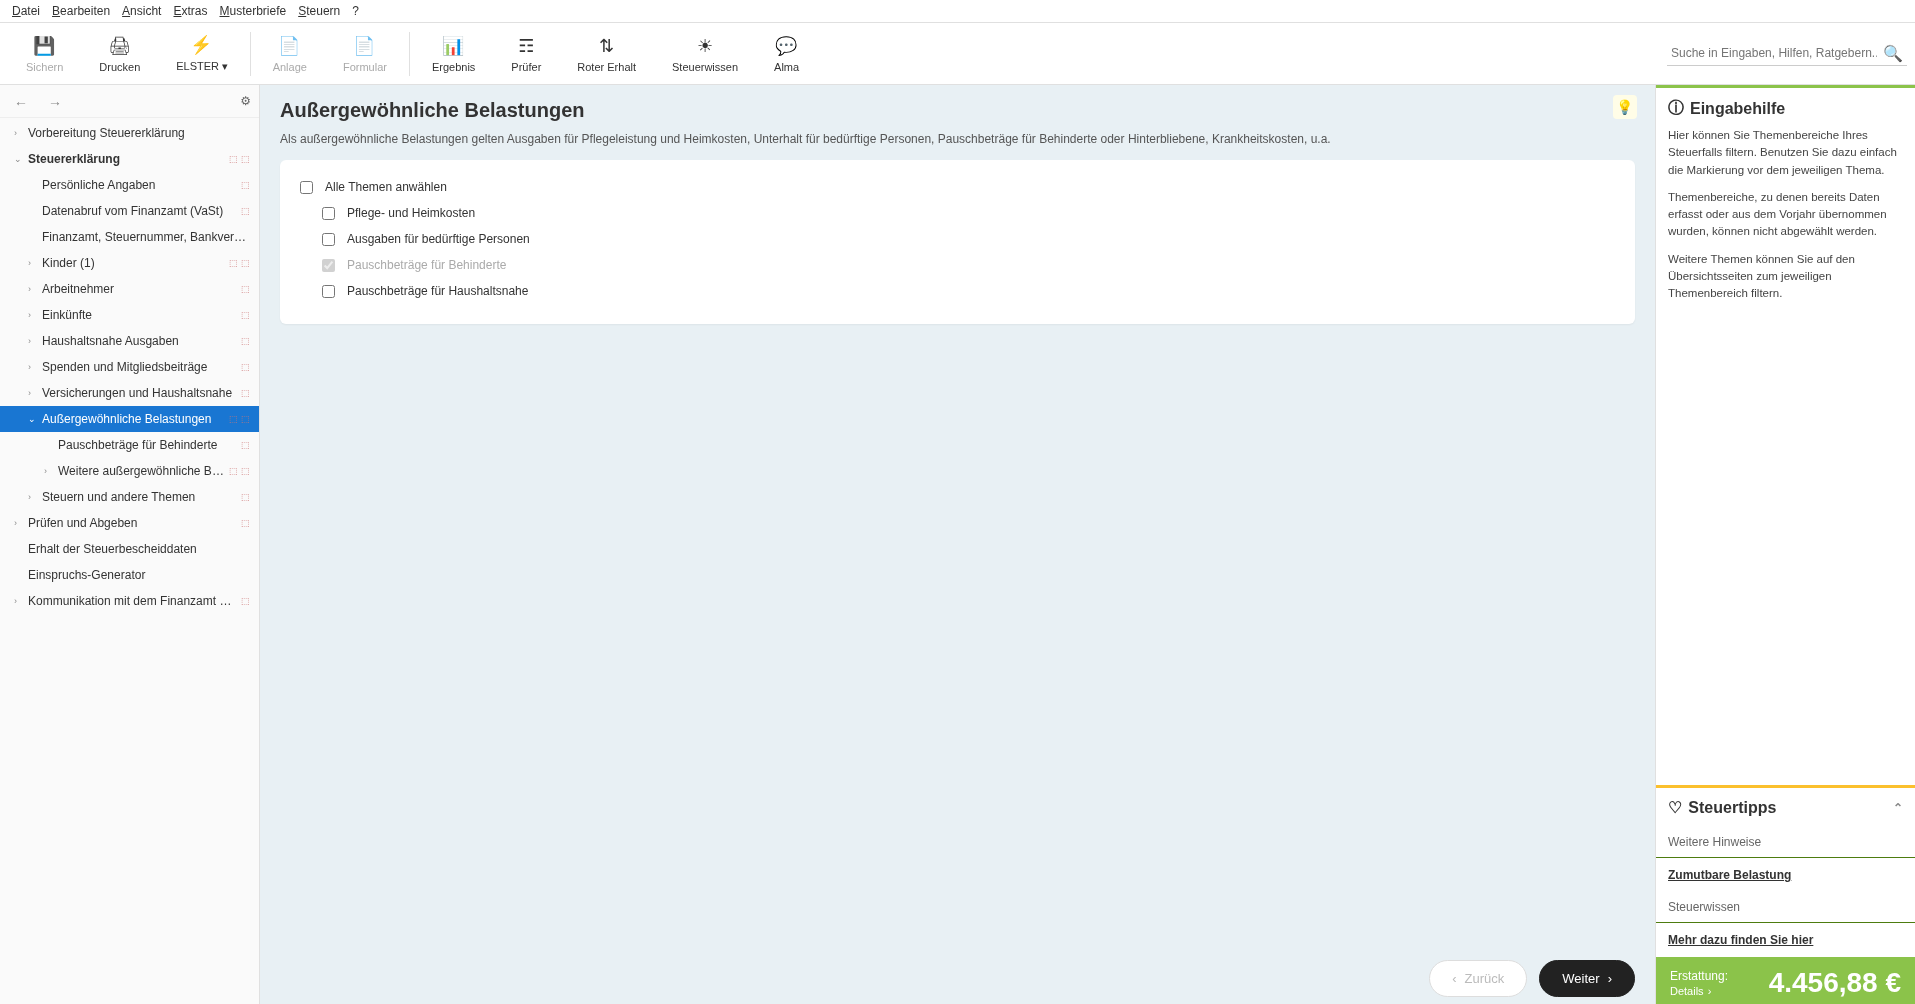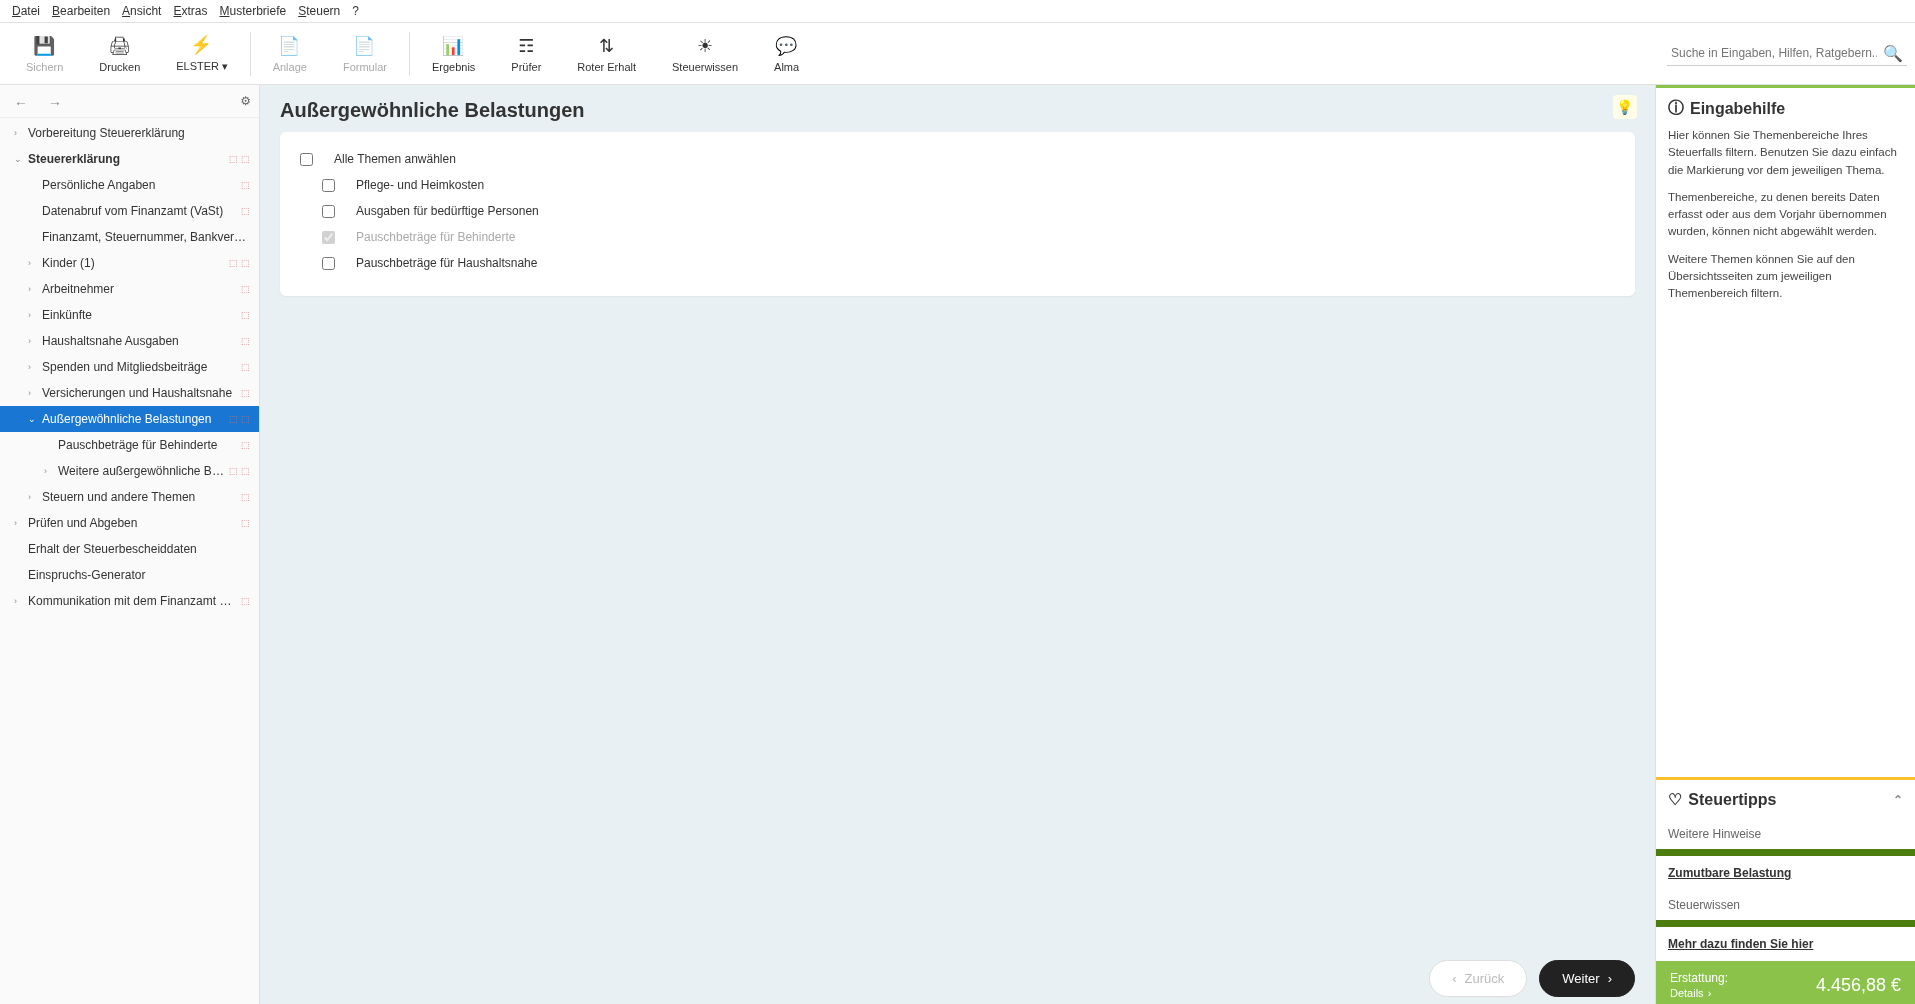"Als außergewöhnliche Belastungen gelten" div.subtitle { html: none -> <div>Als außergewöhnliche Belastungen gelten Ausgaben für Pflegeleistung und Heimkosten, Unterhalt für bedürftige Personen, Pauschbeträge für Behinderte oder Hinterbliebene, Krankheitskosten, u.a.</div> }
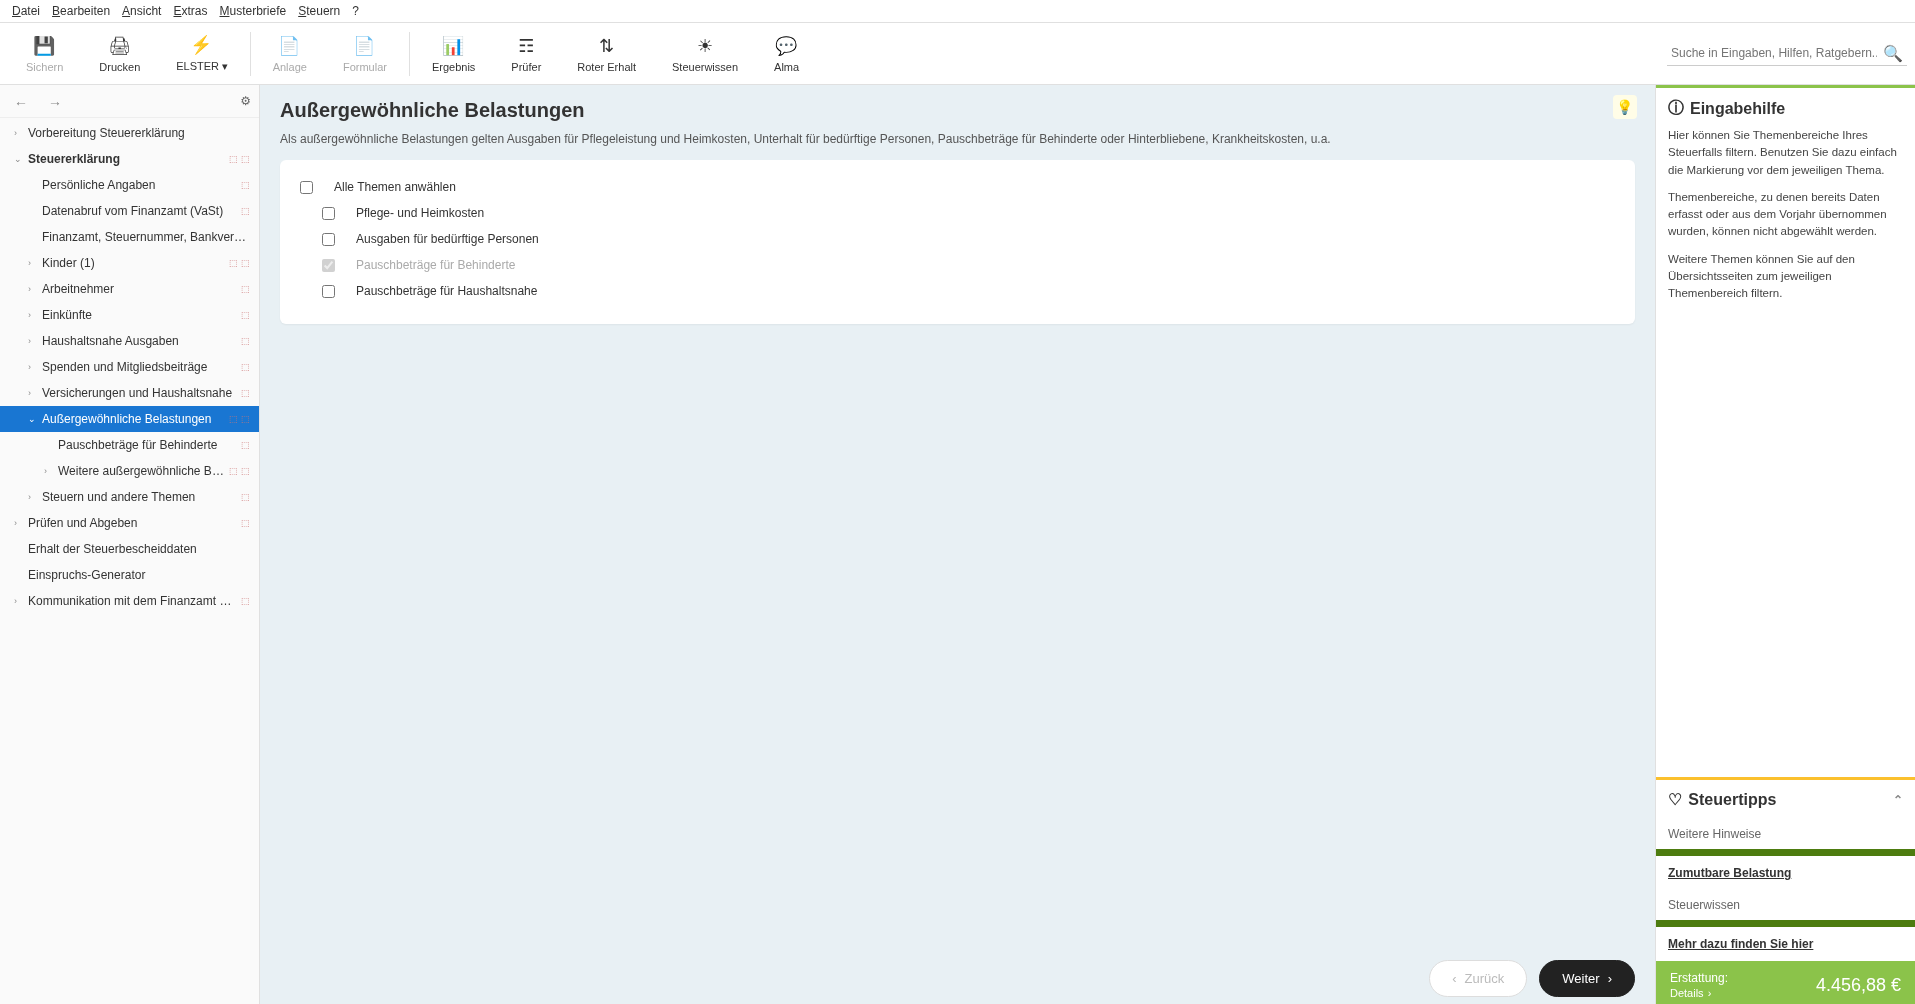"Alle Themen anwählen" .chk-row { gap: 21px -> 12px }
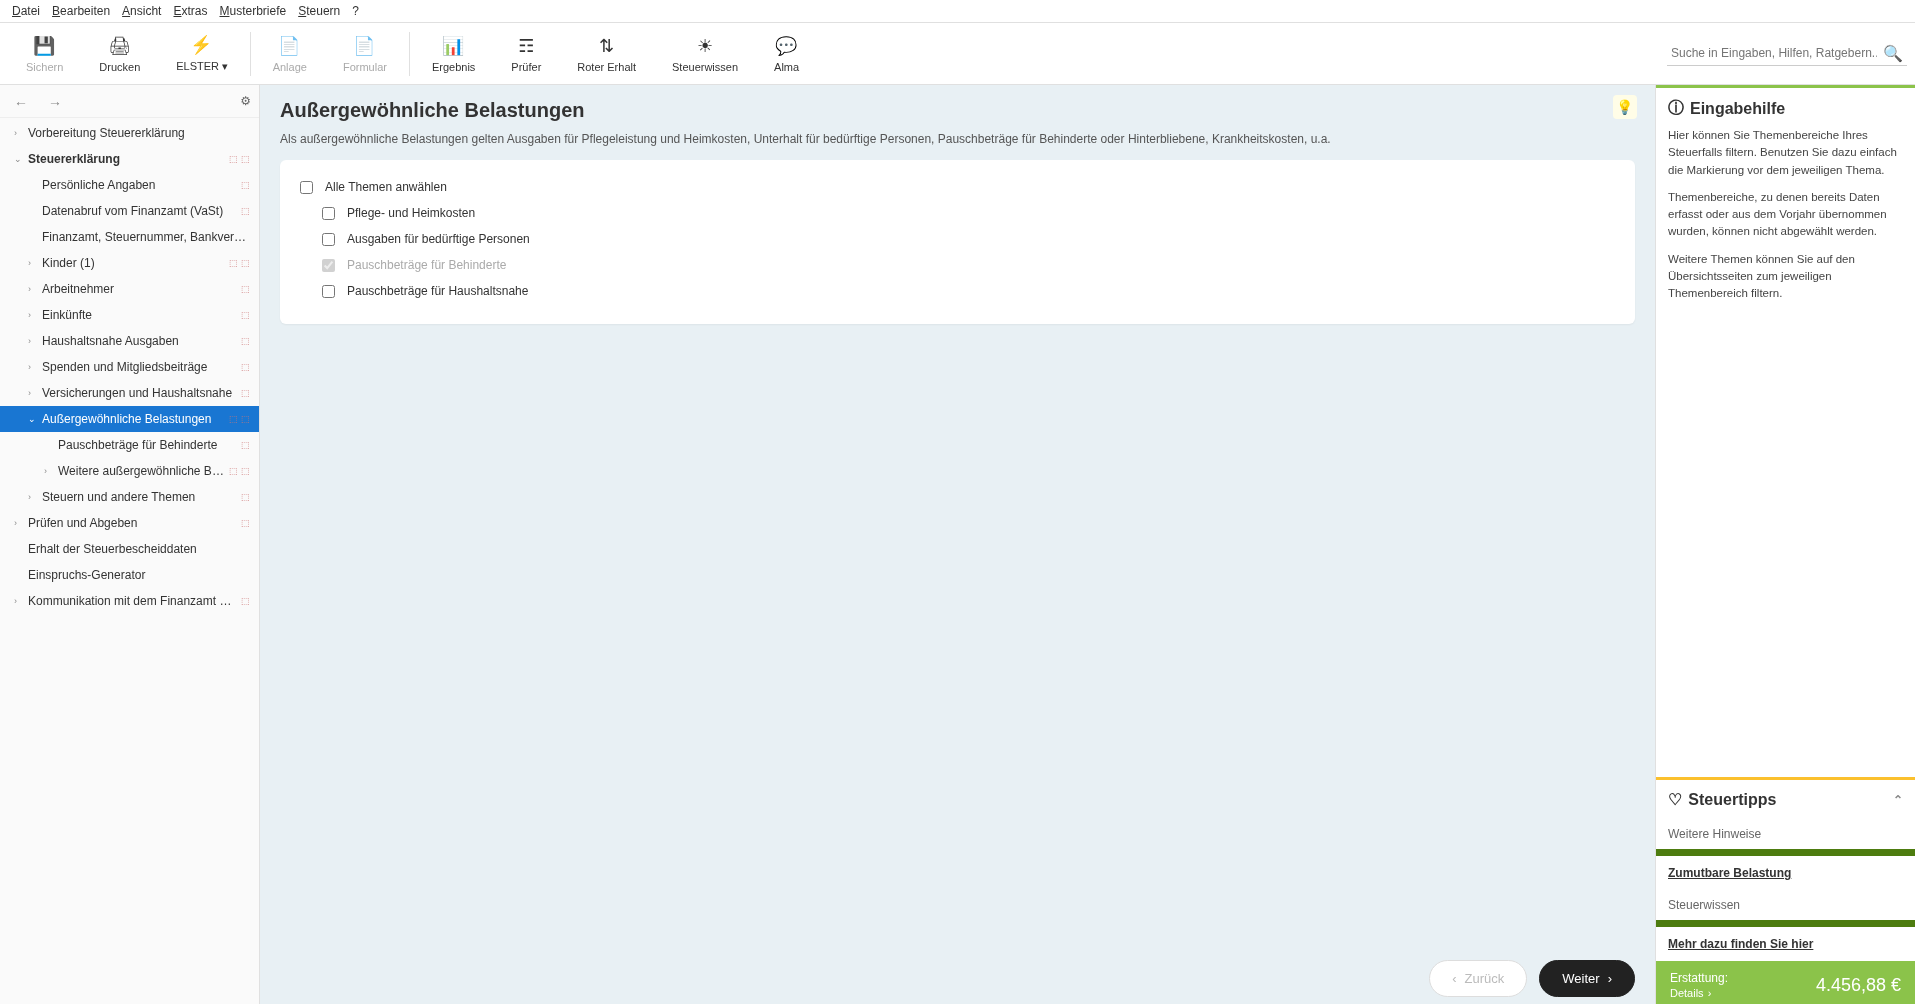"Weitere Hinweise" .rp-sub { border-bottom: 7px solid #4d7c0f -> 1px solid #4d7c0f }
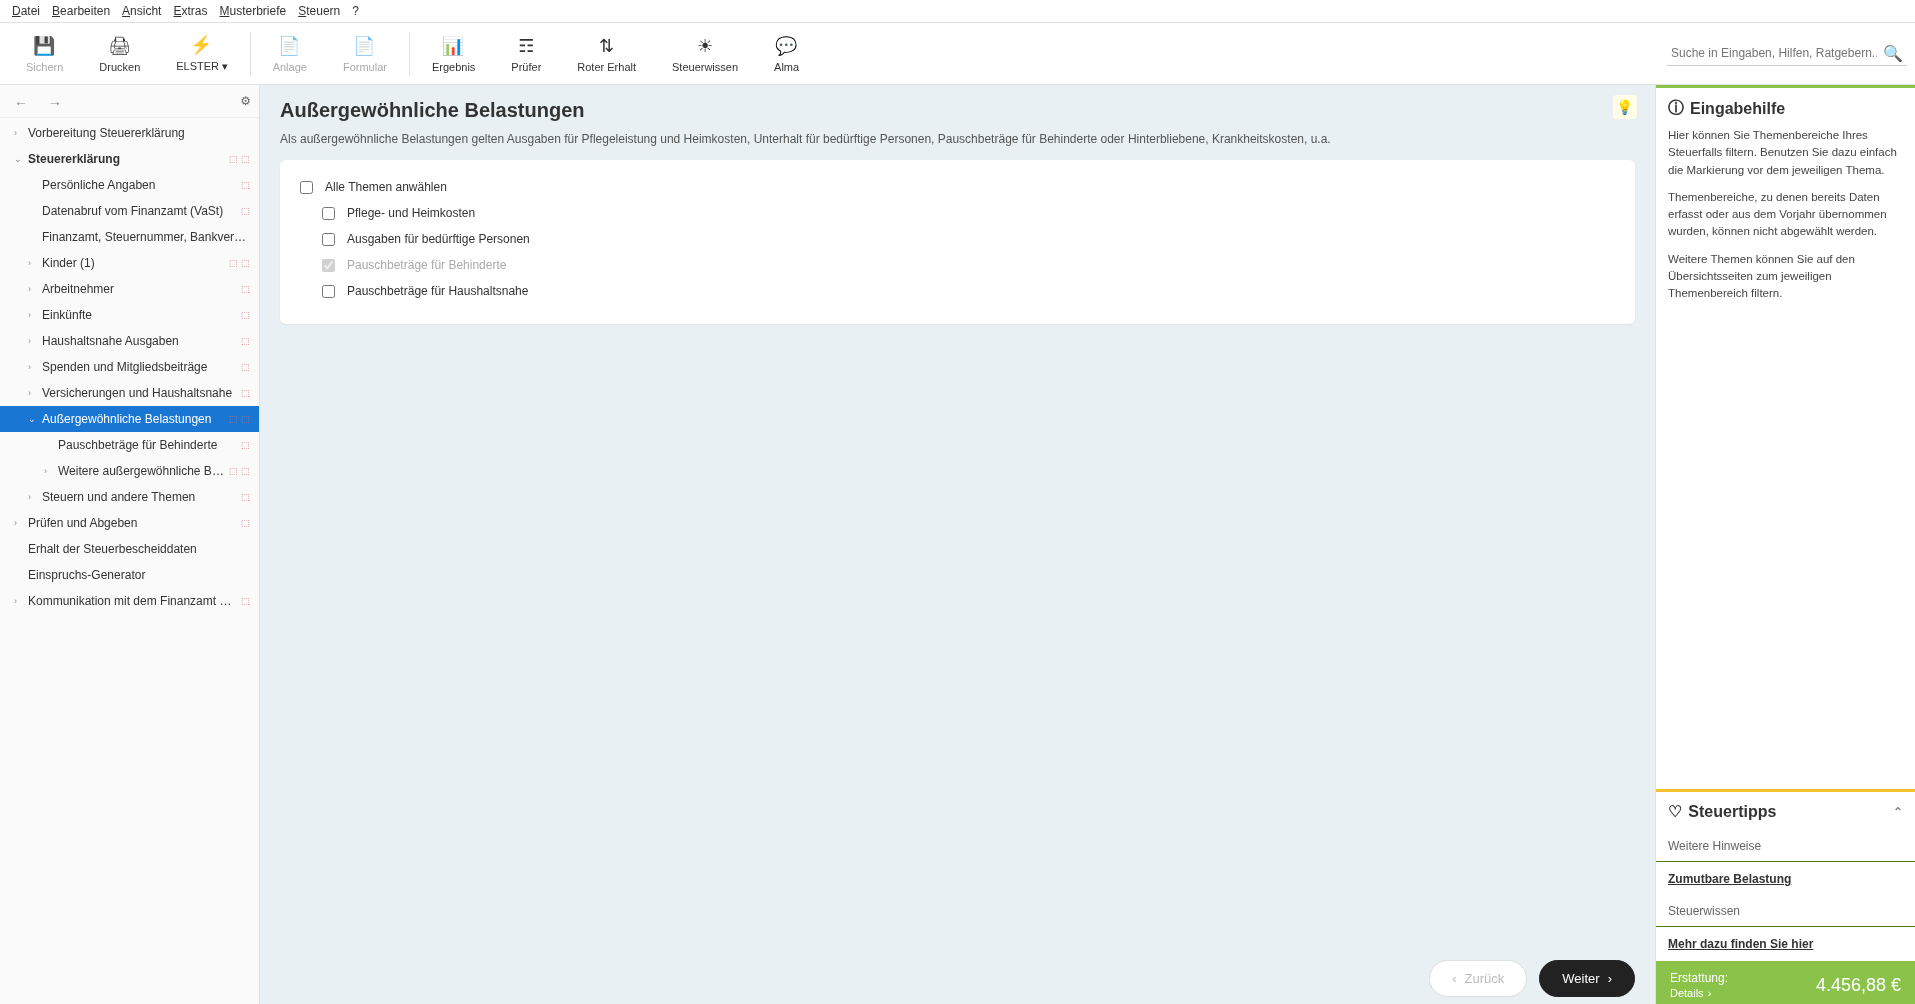"4.456,88 €" .refund-amt { font-size: 18px -> 28px; font-weight: normal -> bold }
